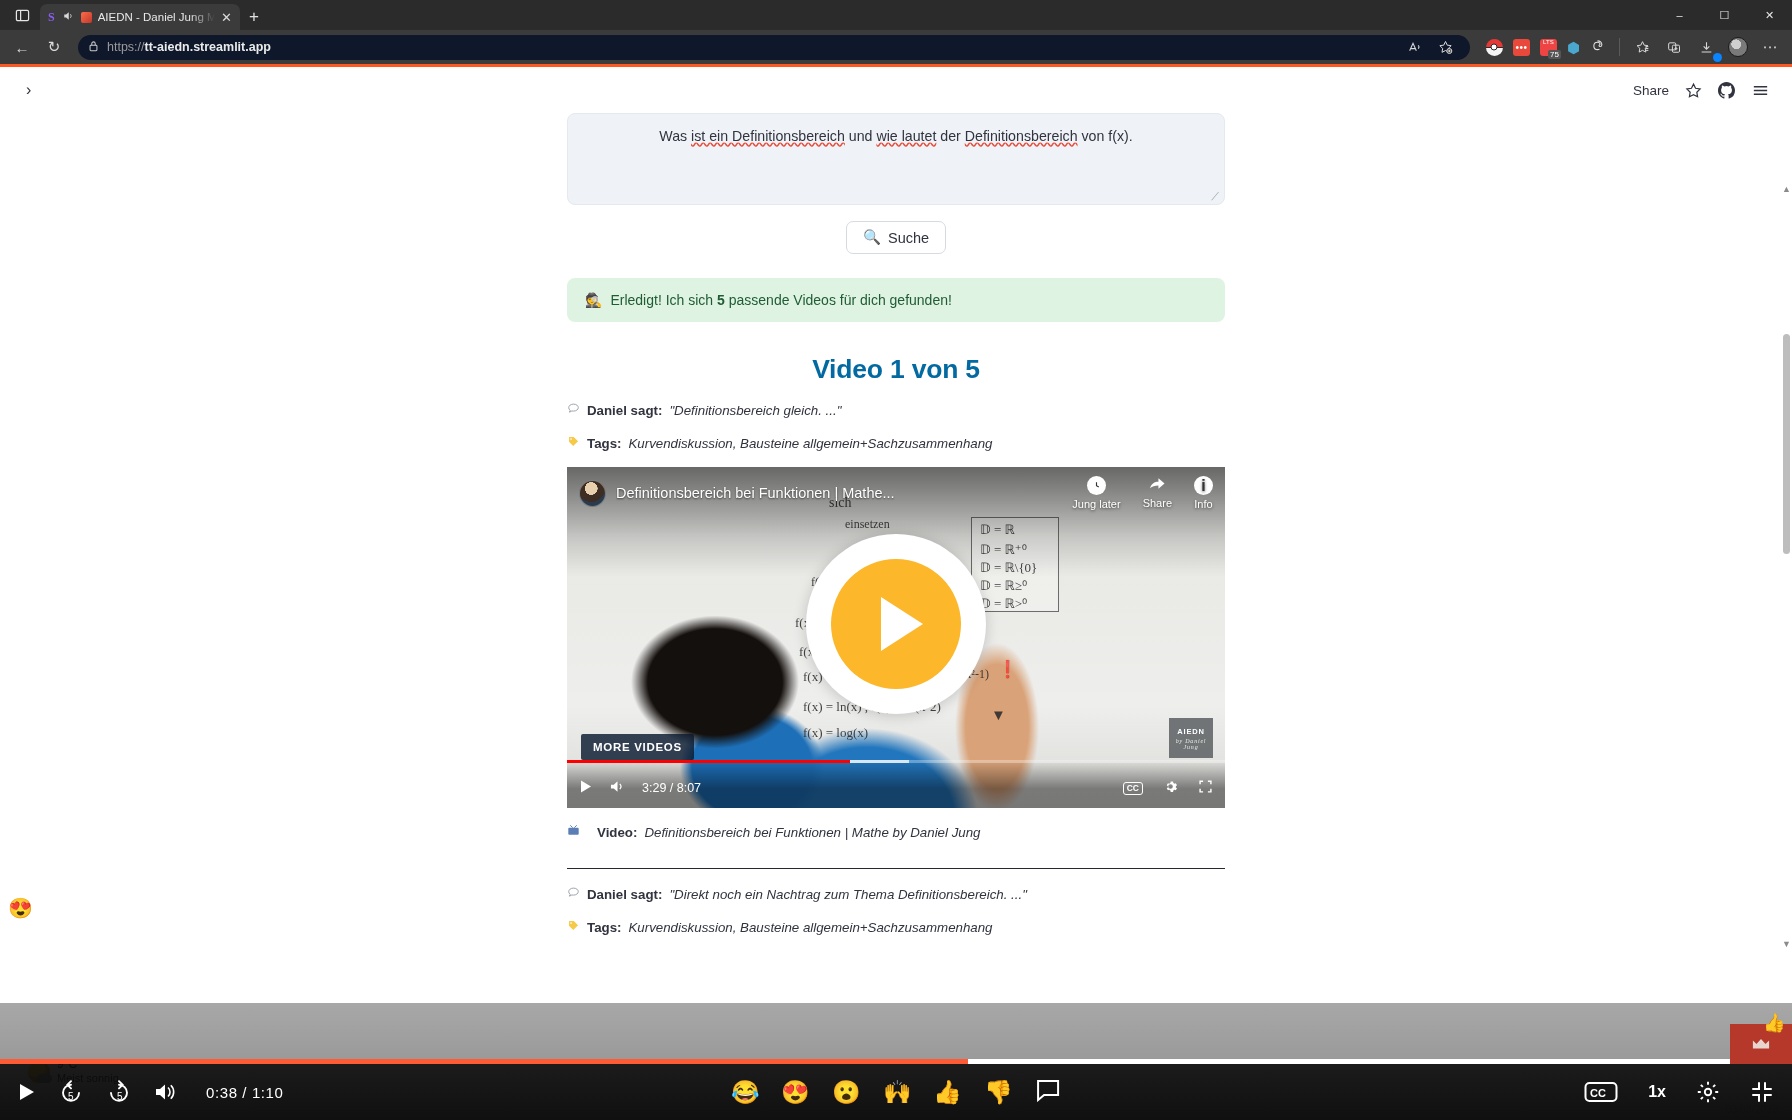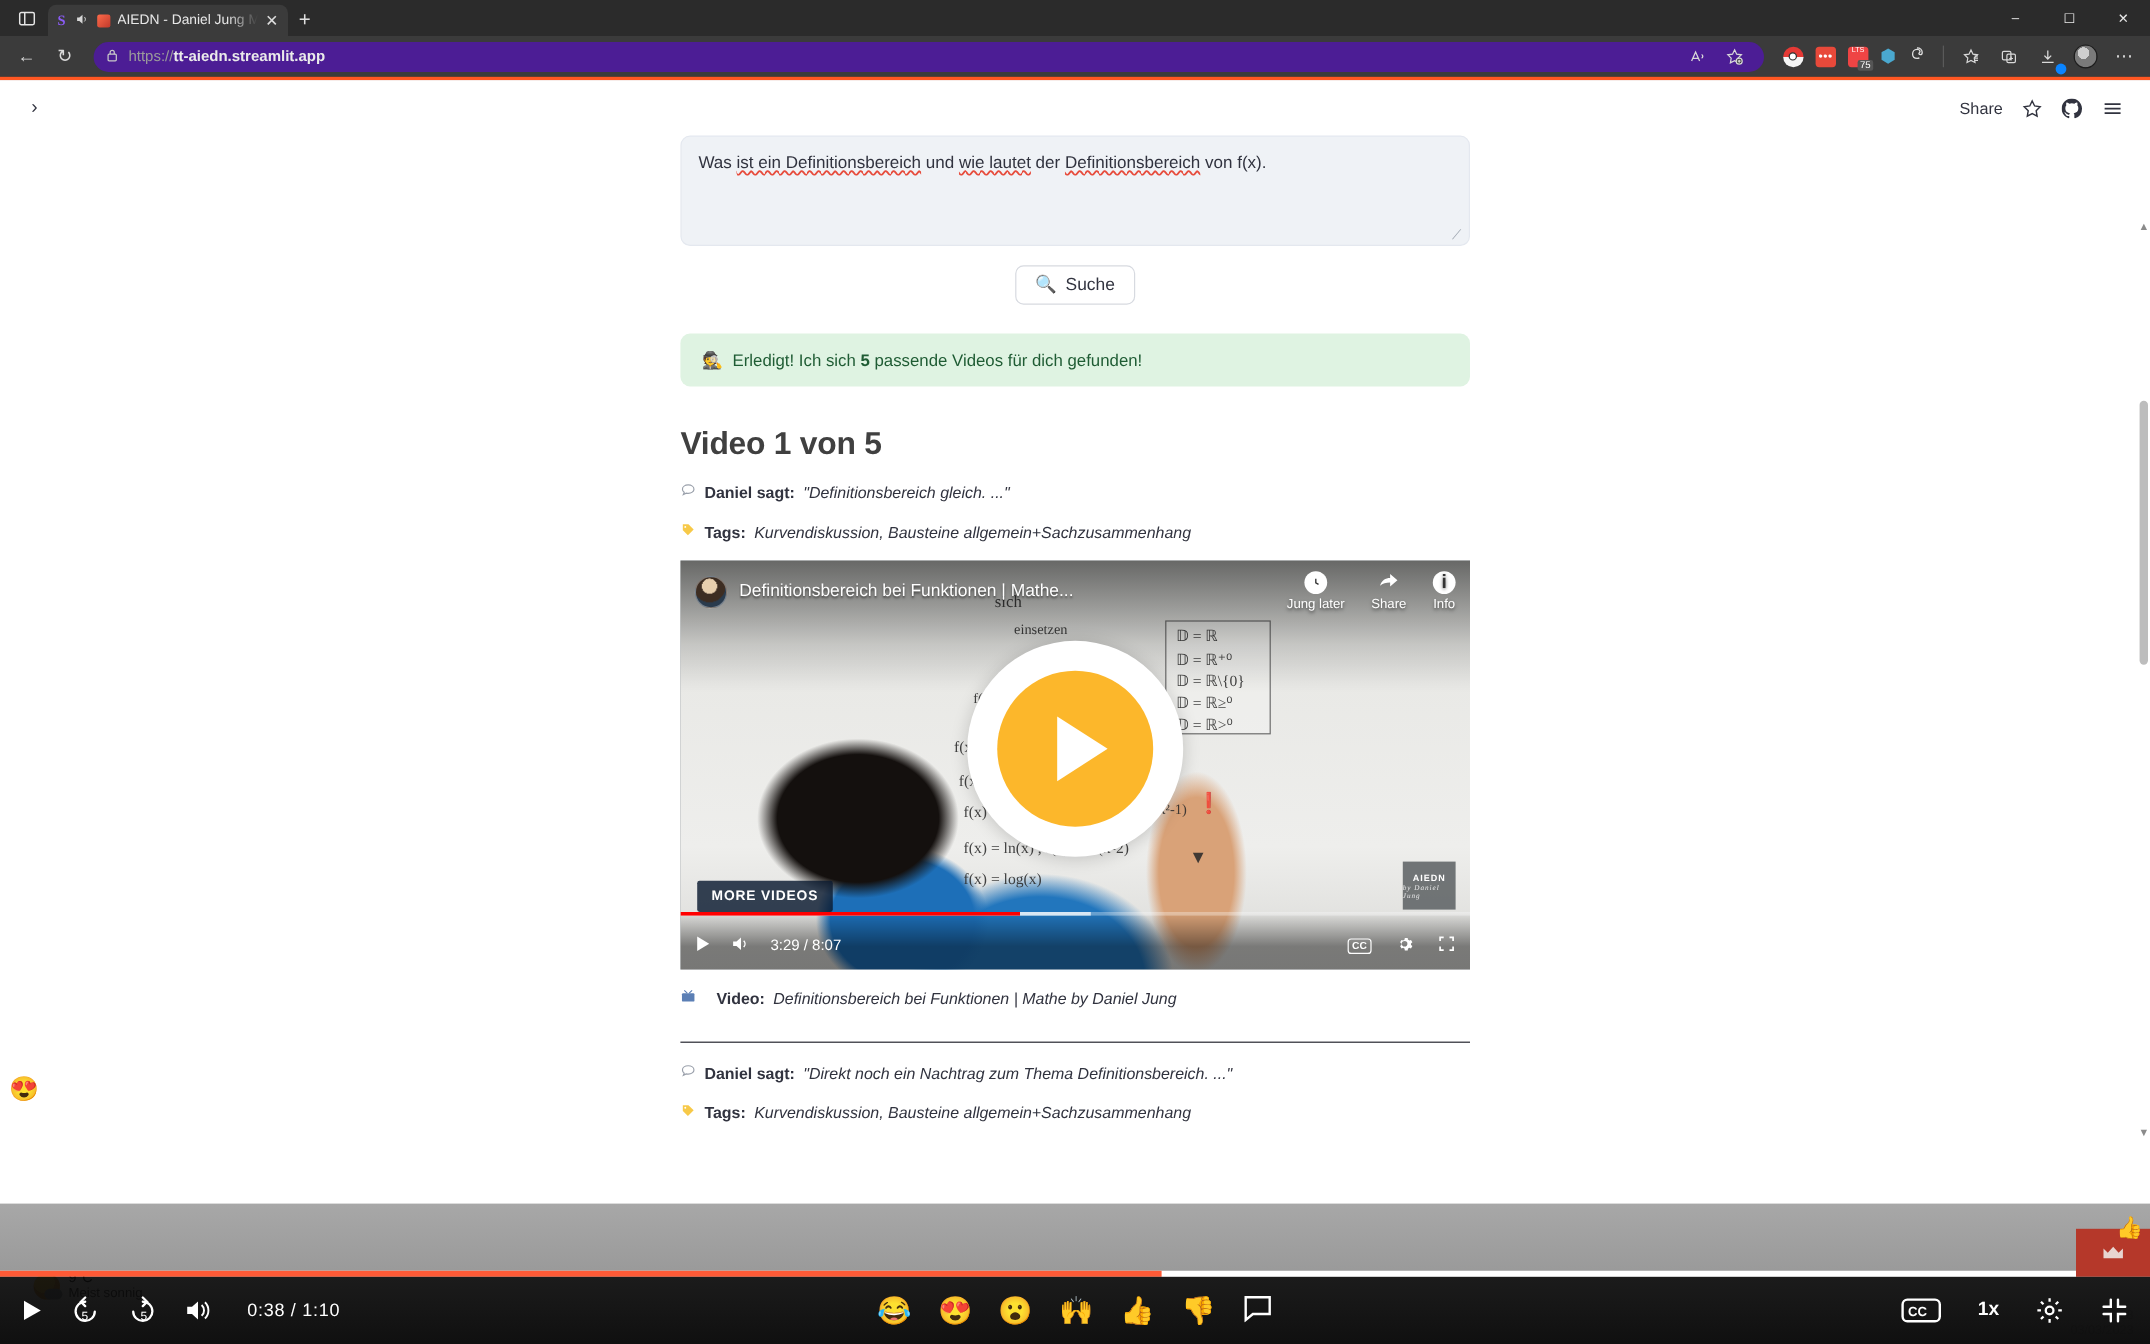"https://tt-aiedn.streamlit.app" .urlbar { background: #4c1d95 -> #0f172a }
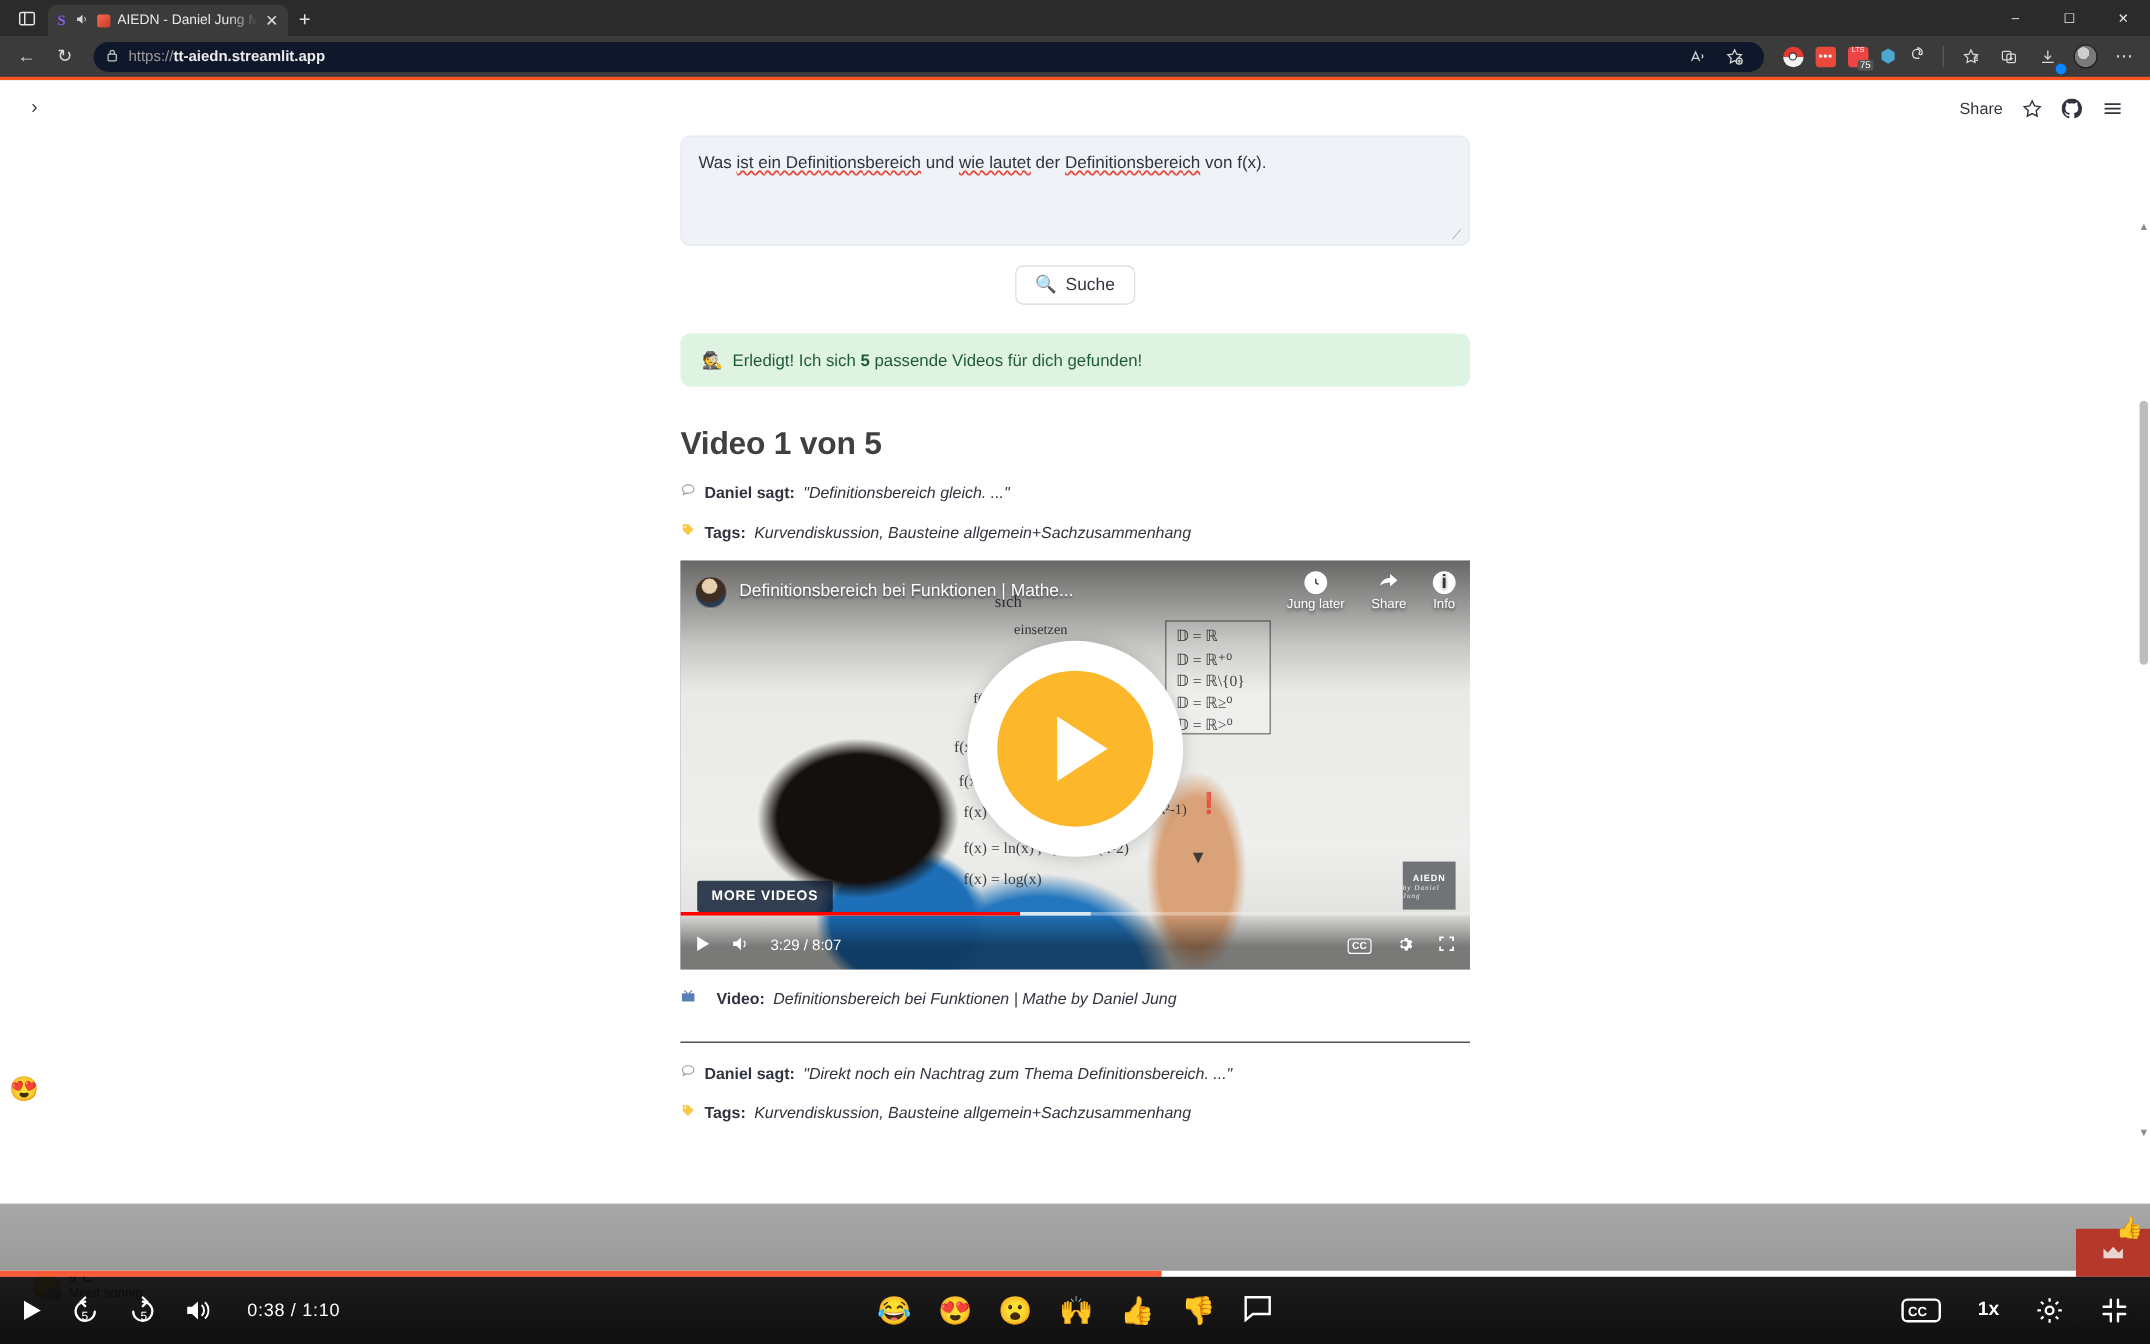"Was ist ein Definitionsbereich und" .main { text-align: none -> center }
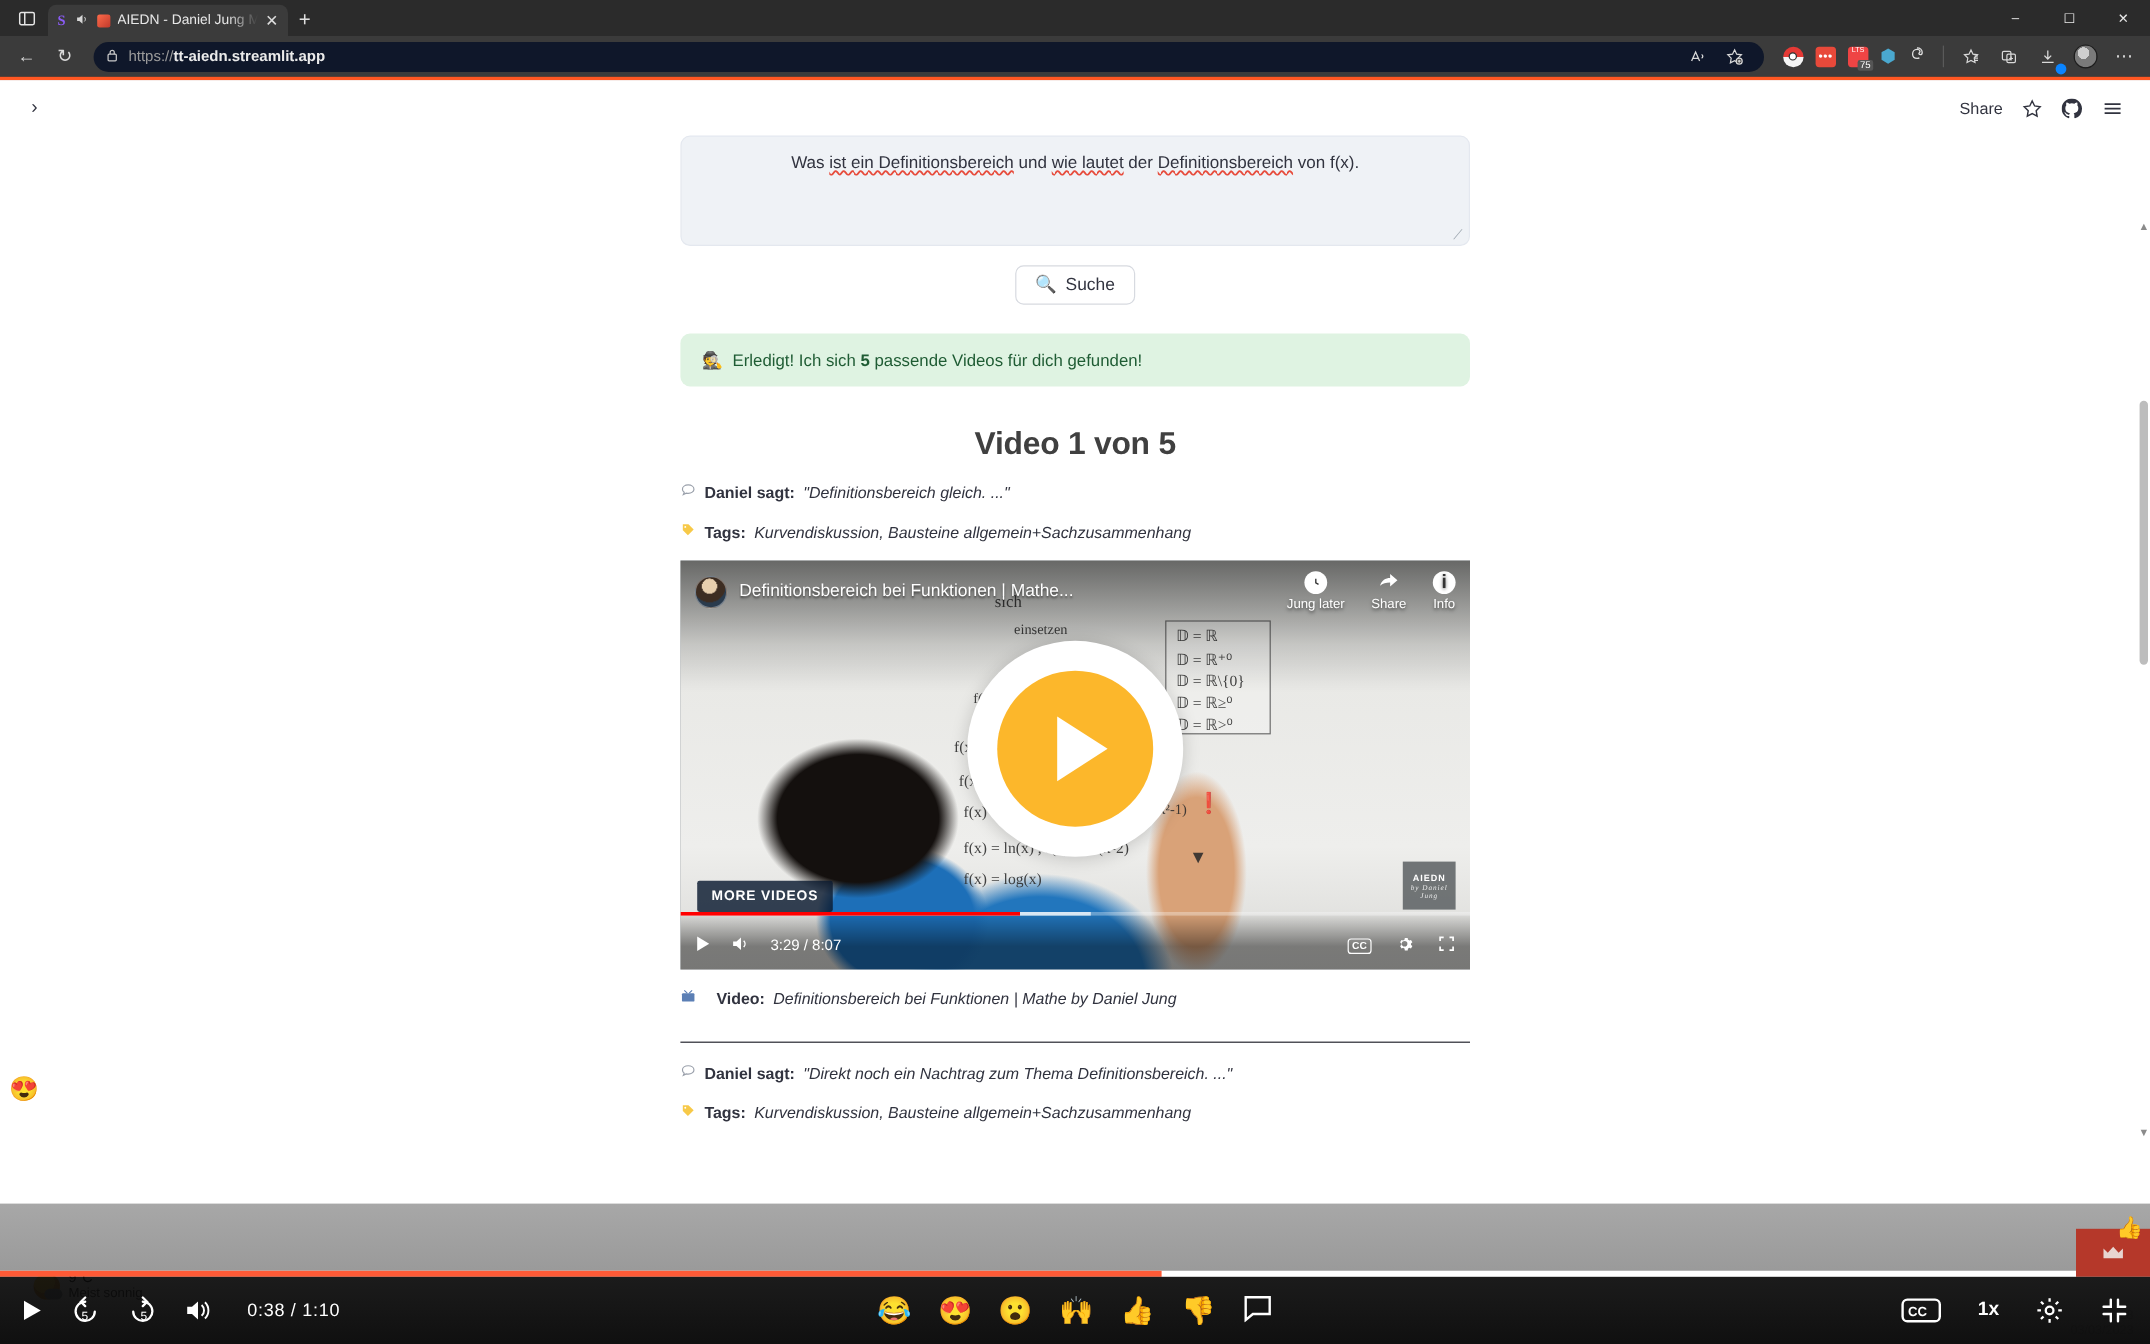"Video 1 von 5" h2.video-heading { color: #404040 -> #0369a1 }
